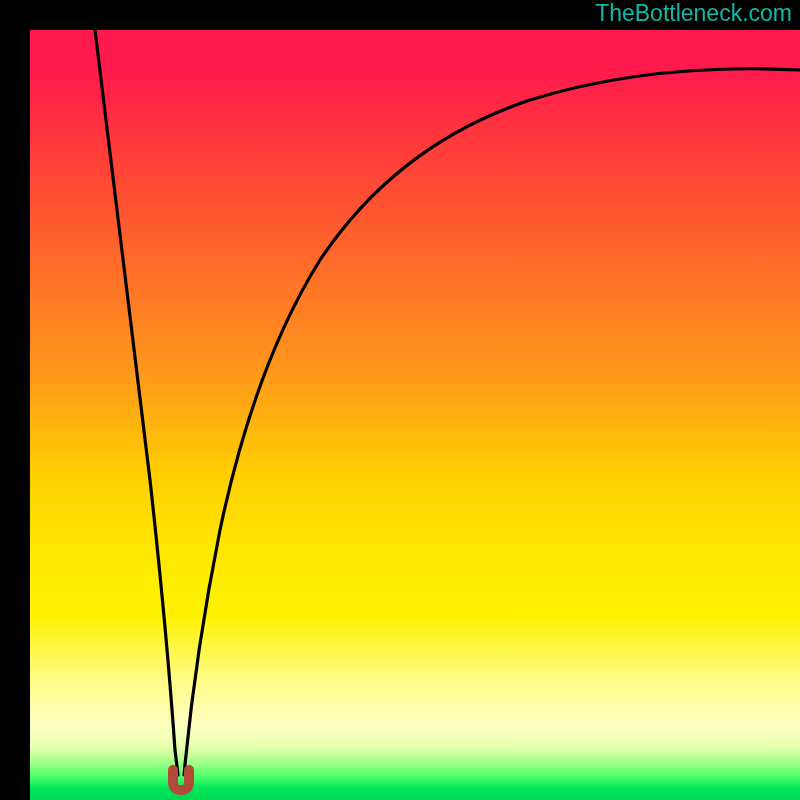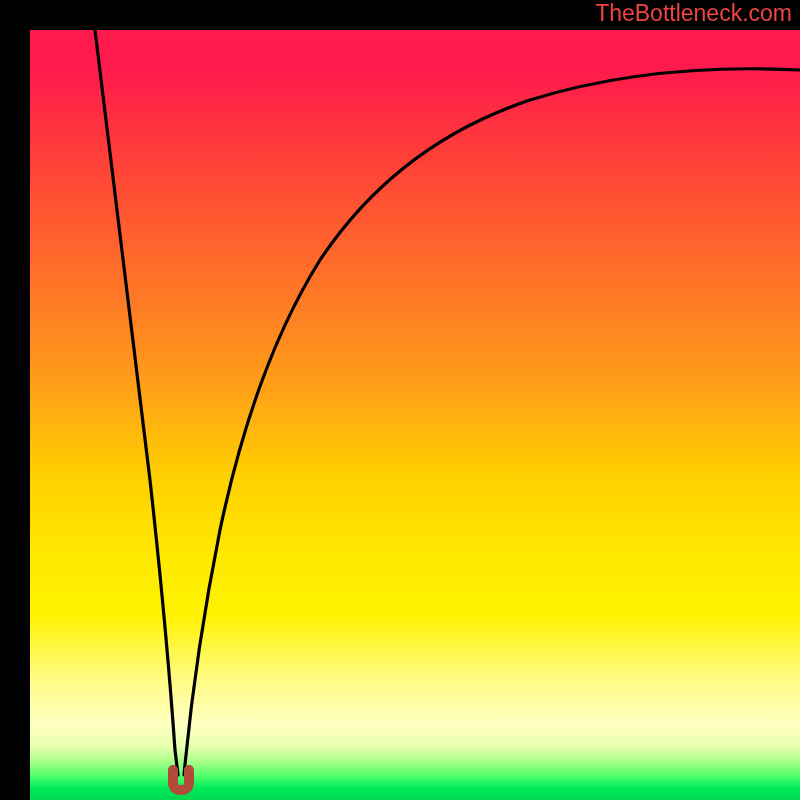"TheBottleneck.com" .watermark { color: #ef4444 -> #14b8a6 }
